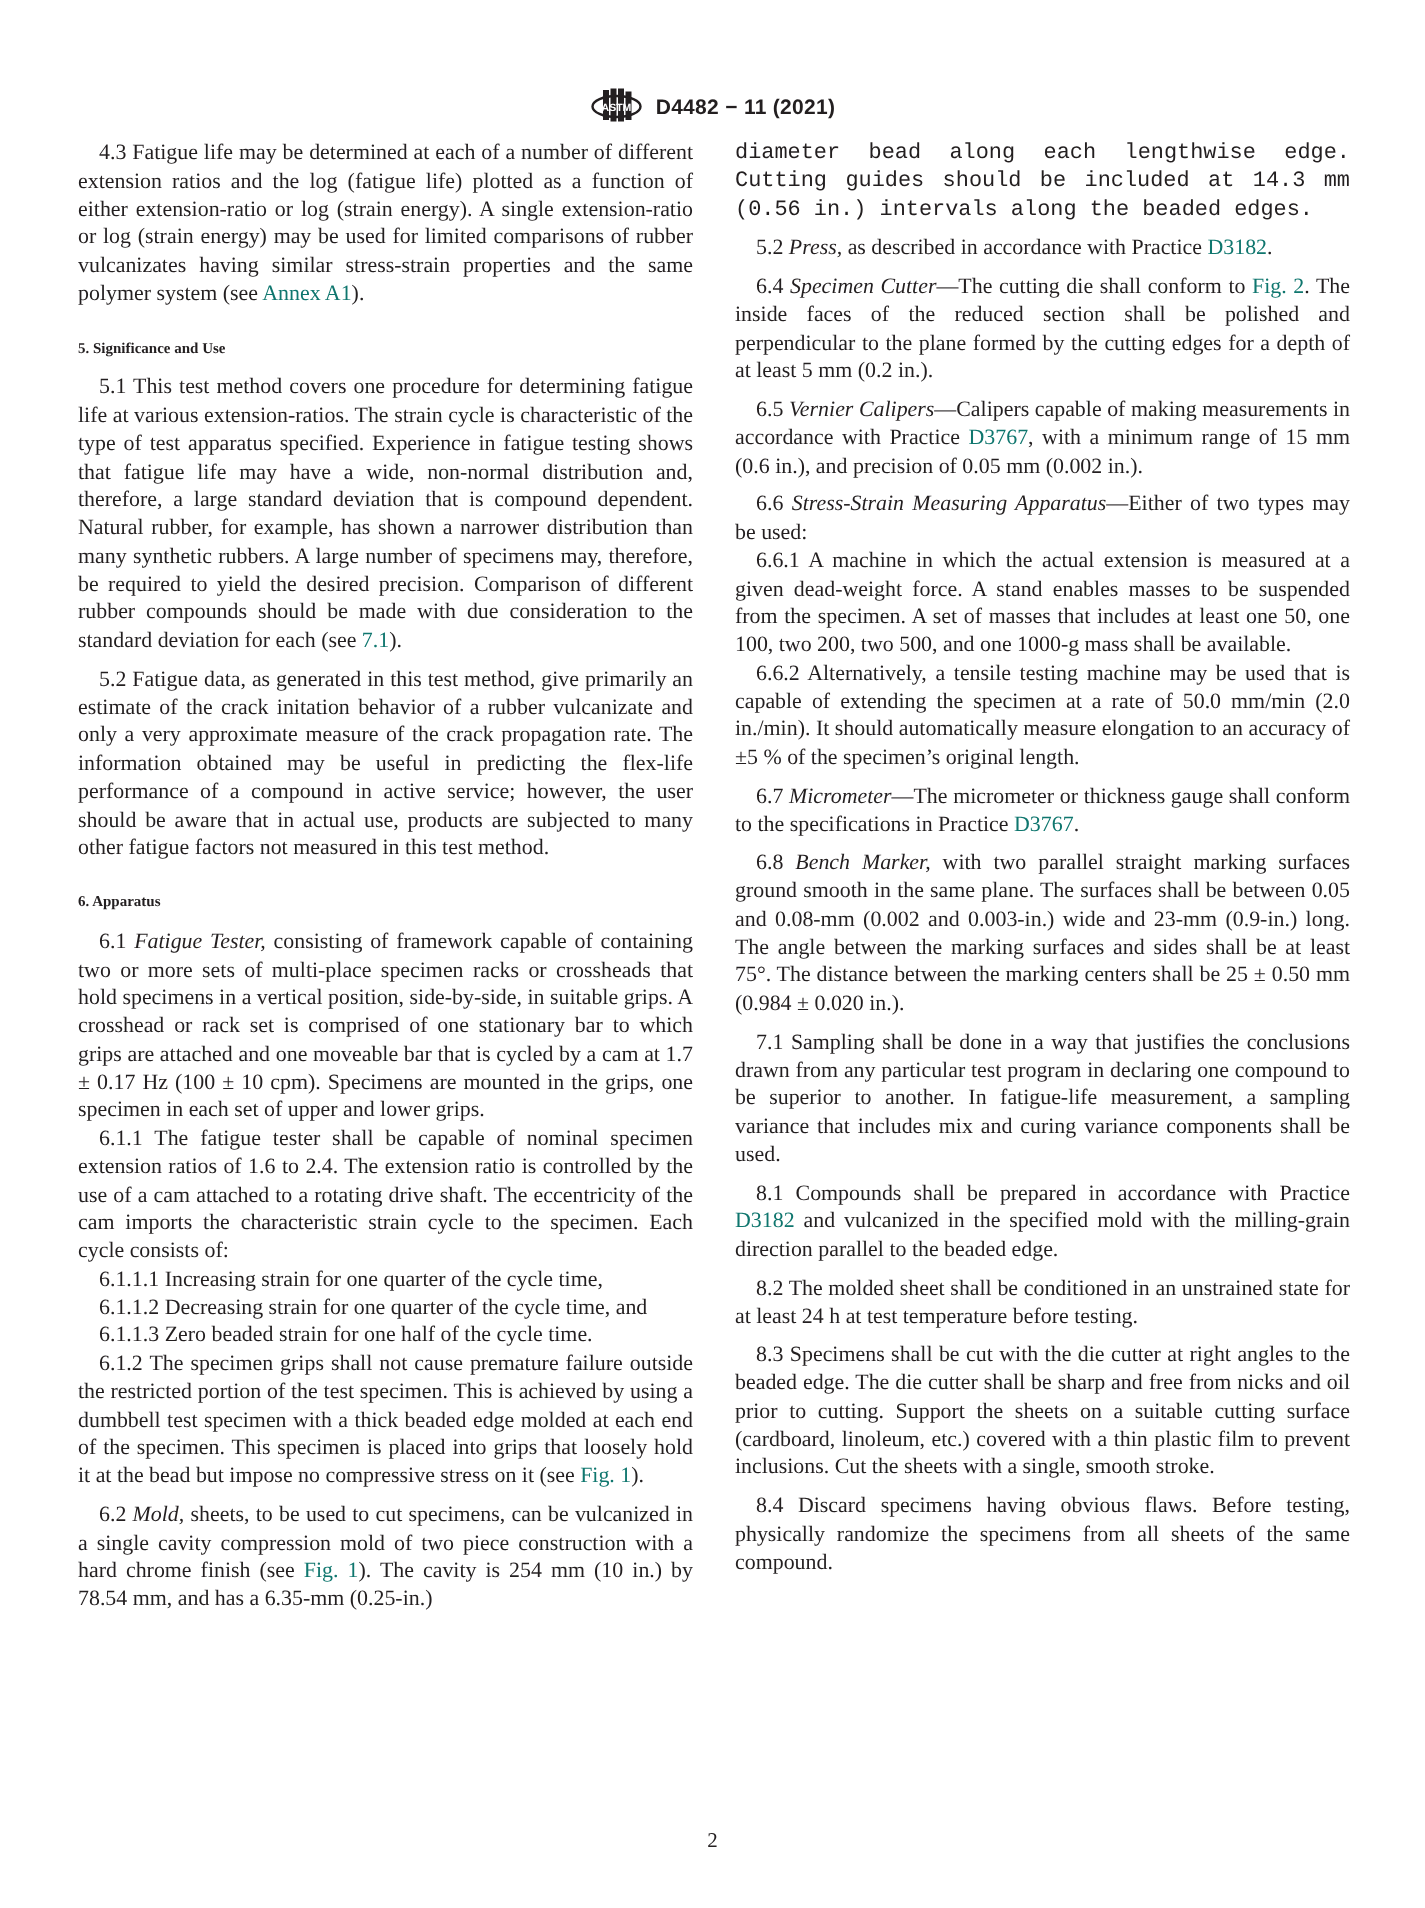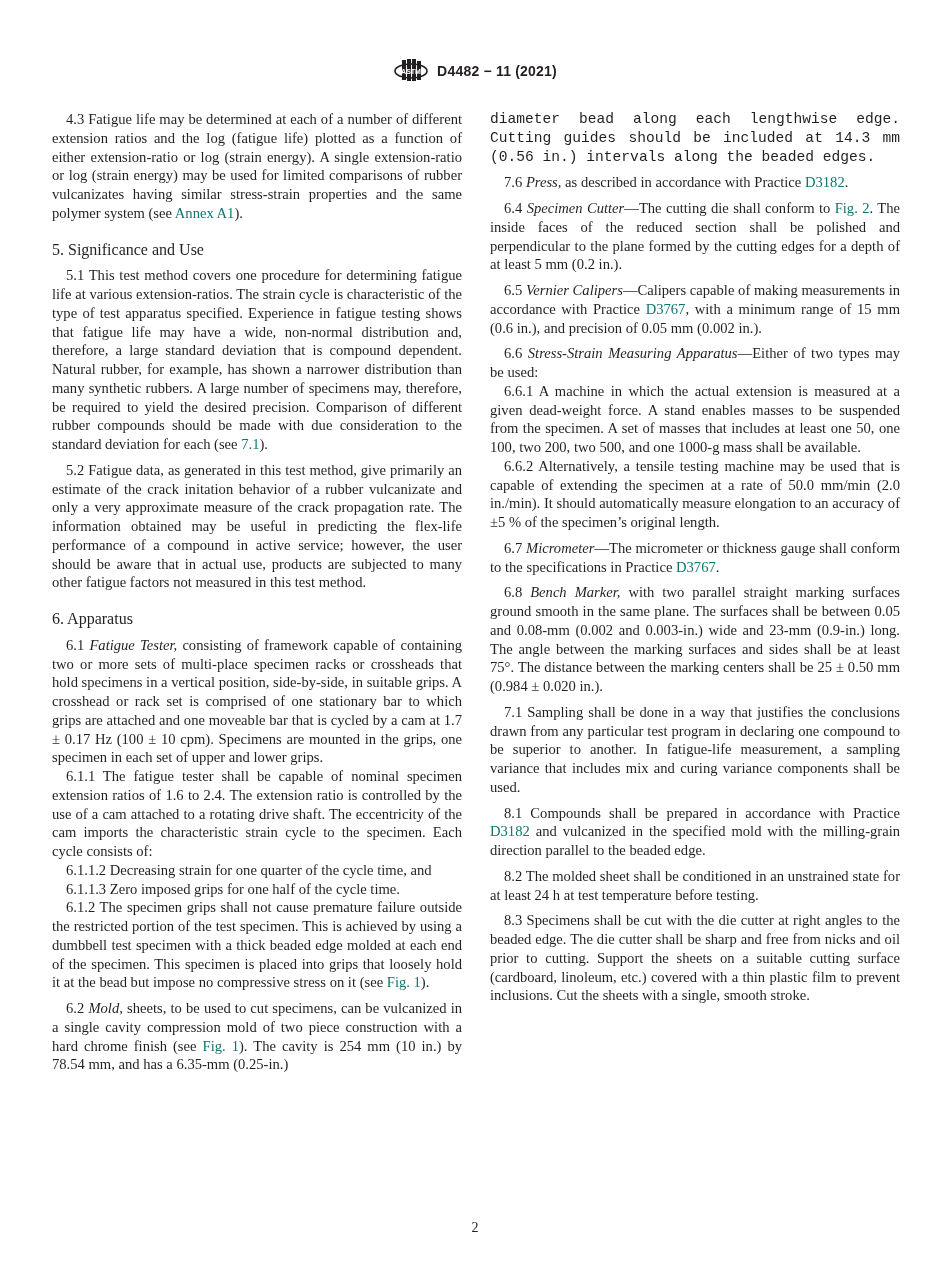"4.3 Fatigue life may be" .col { top: 110px -> 93px }
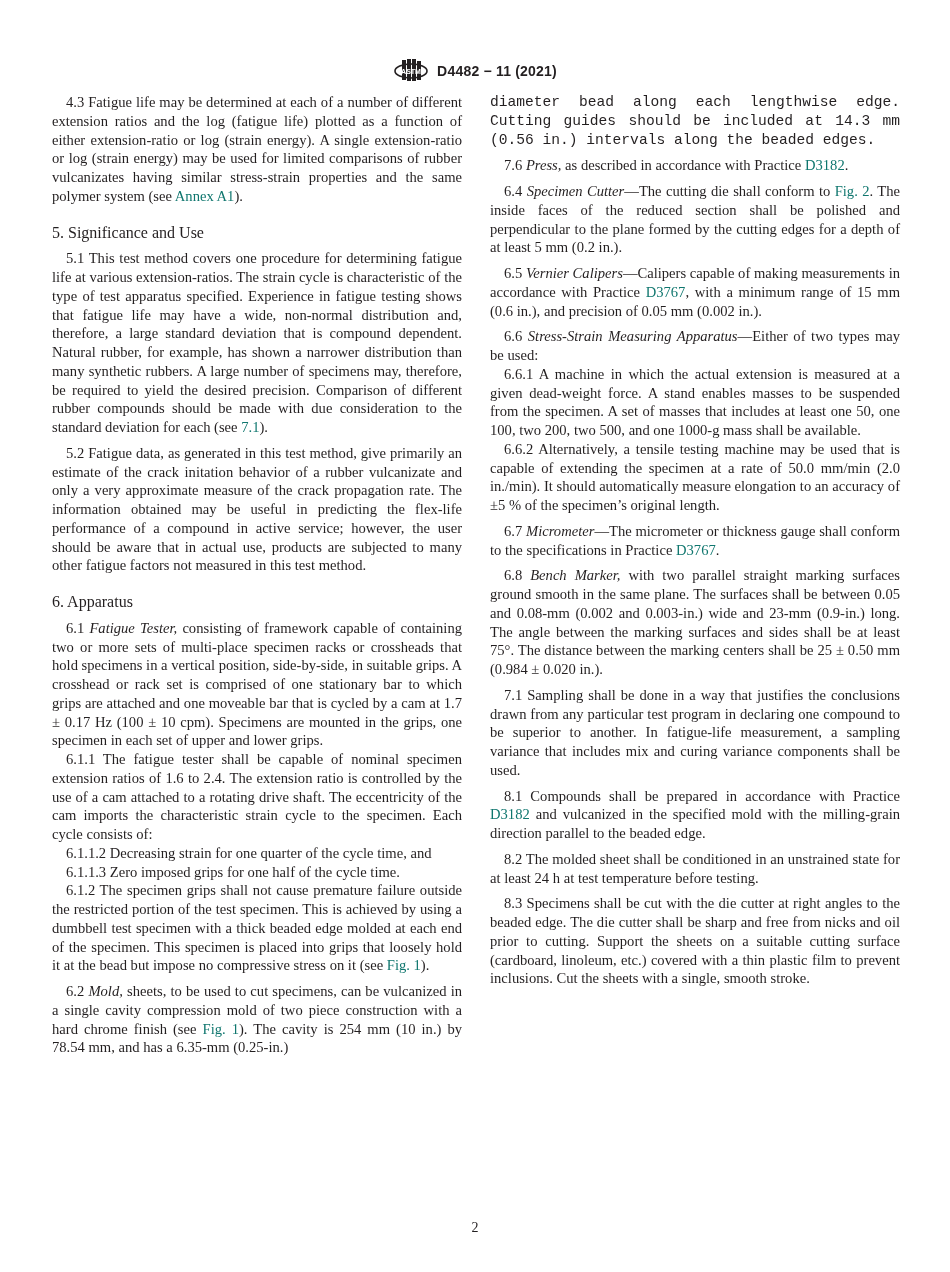"7.6" span { text: 7.6 -> 5.2 }
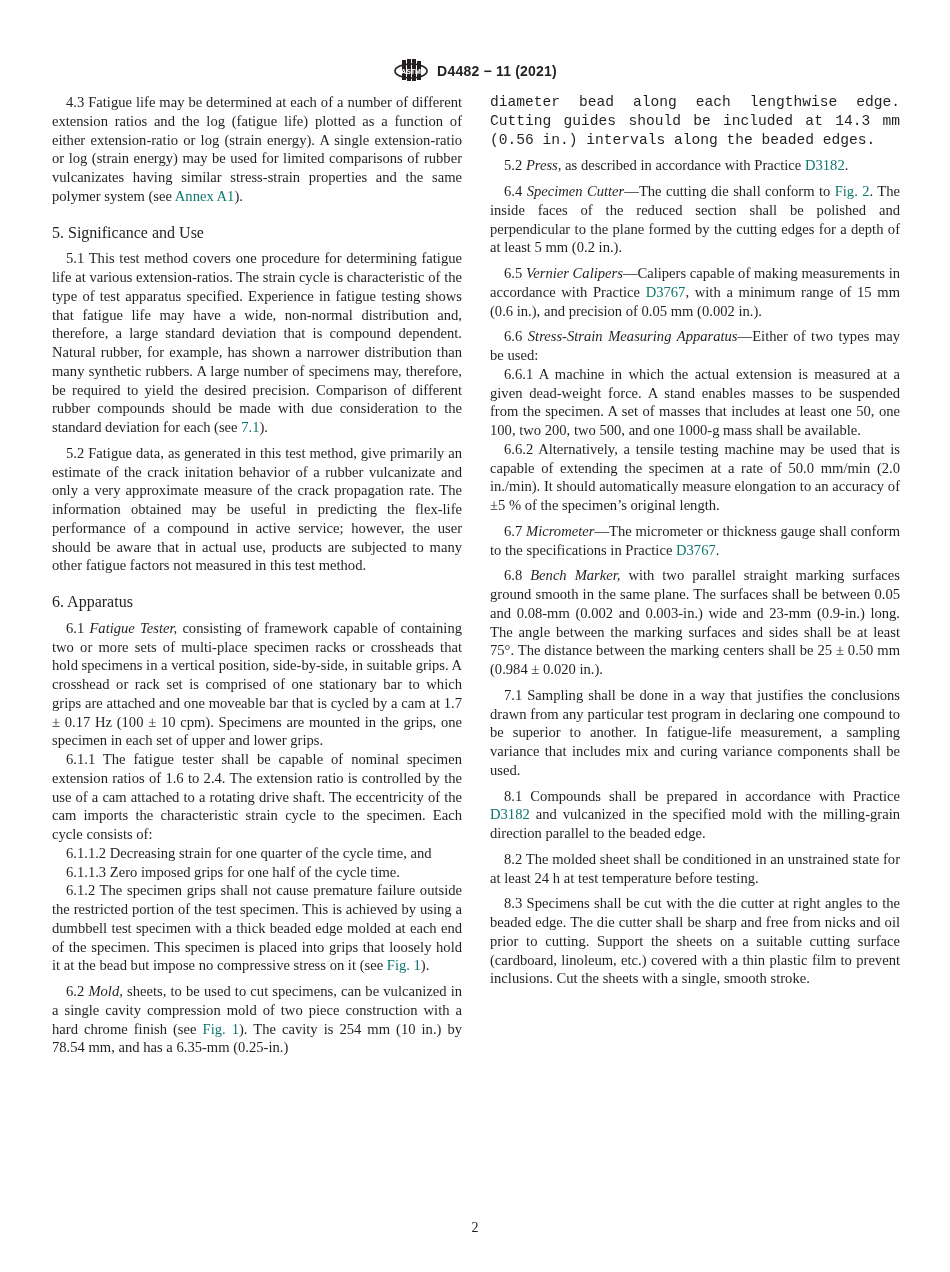"5. Significance and Use" h2 { font-size: 16px -> 10px; font-weight: normal -> bold }
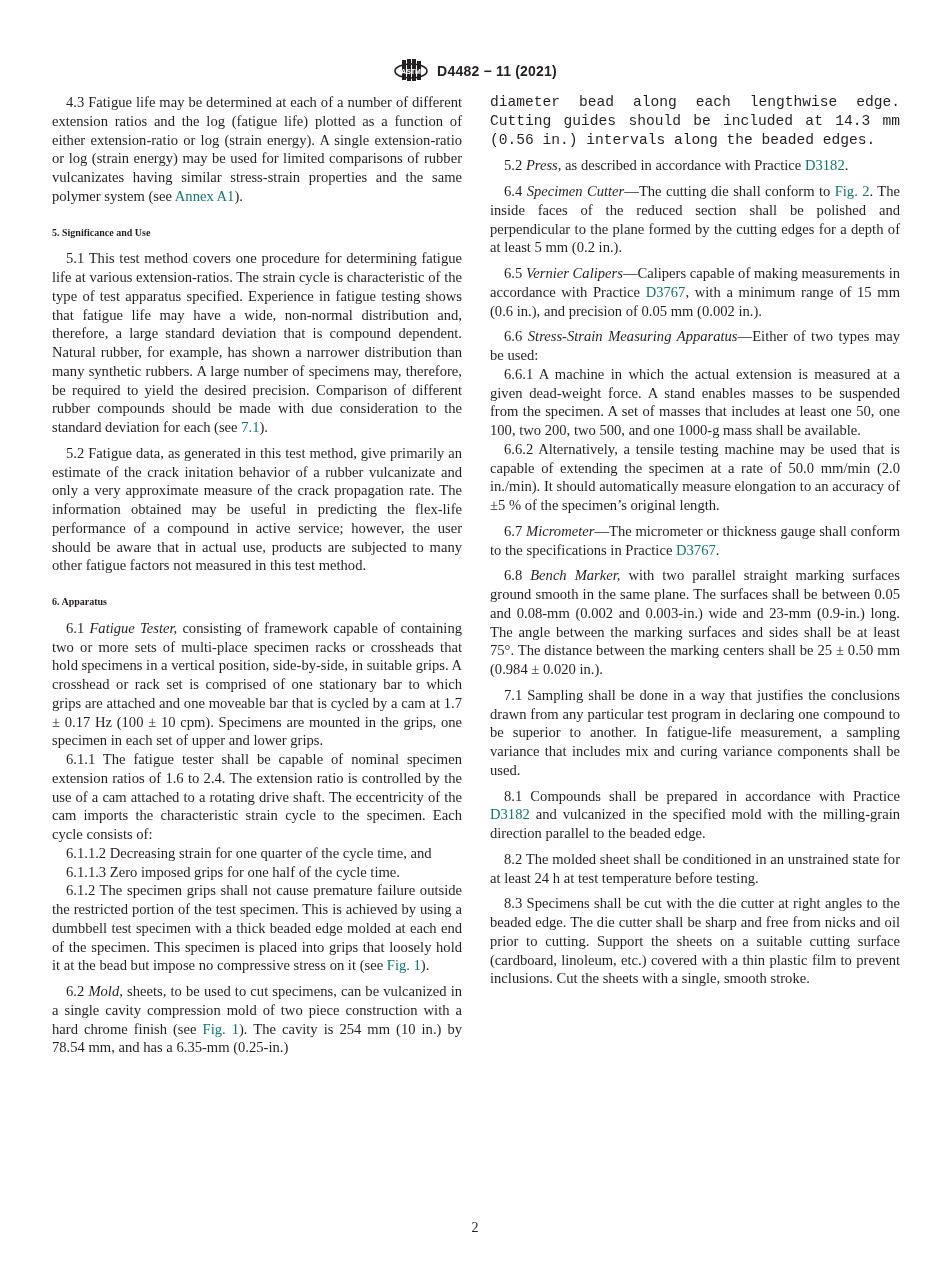"6.1.1.1 Increasing strain for one" p.tight { html: none -> <p>6.1.1.1 Increasing strain for one quarter of the cycle time,</p> }
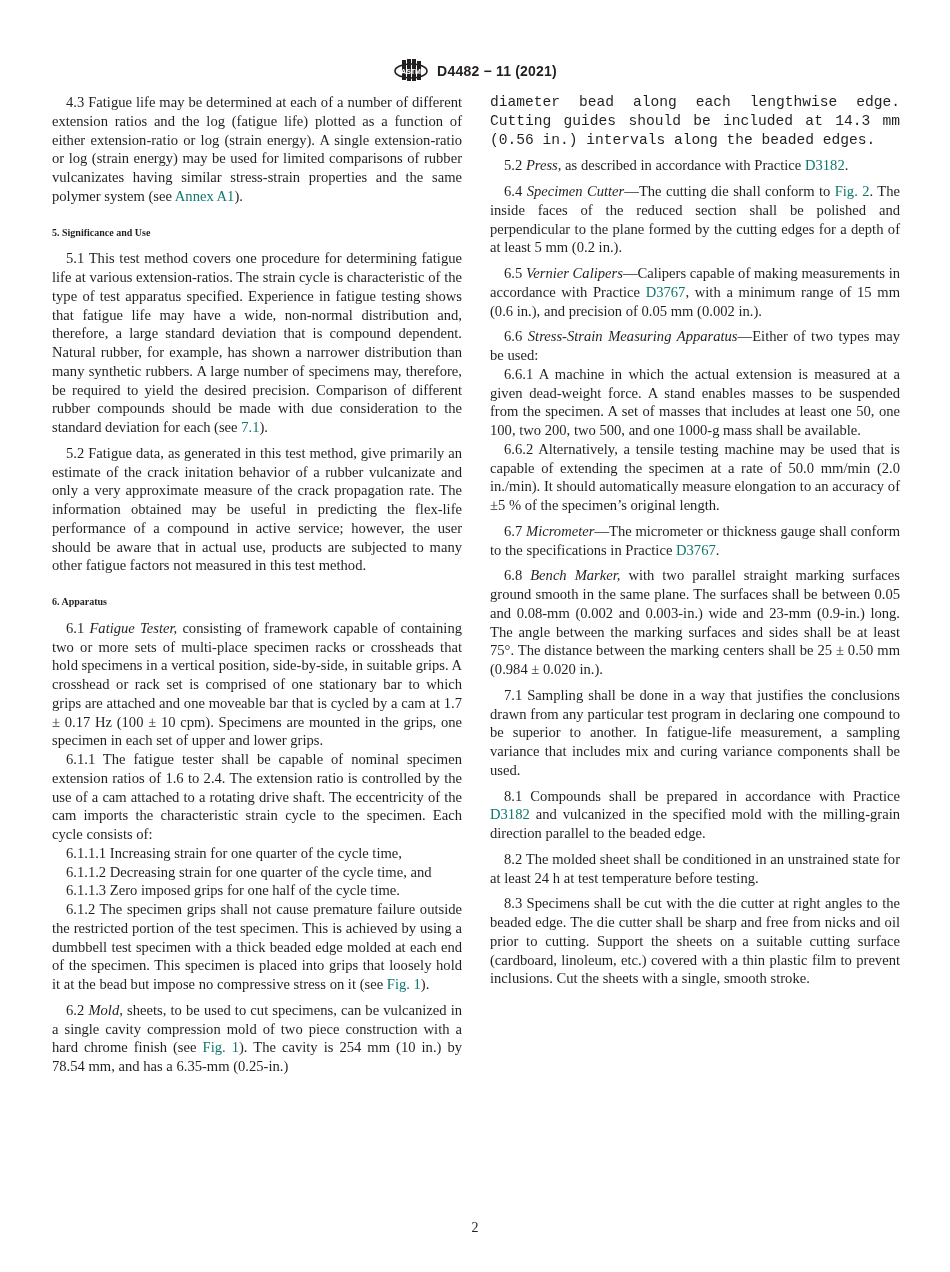"6.1.1.3 Zero imposed grips for" p.tight { text: imposed grips -> beaded strain }
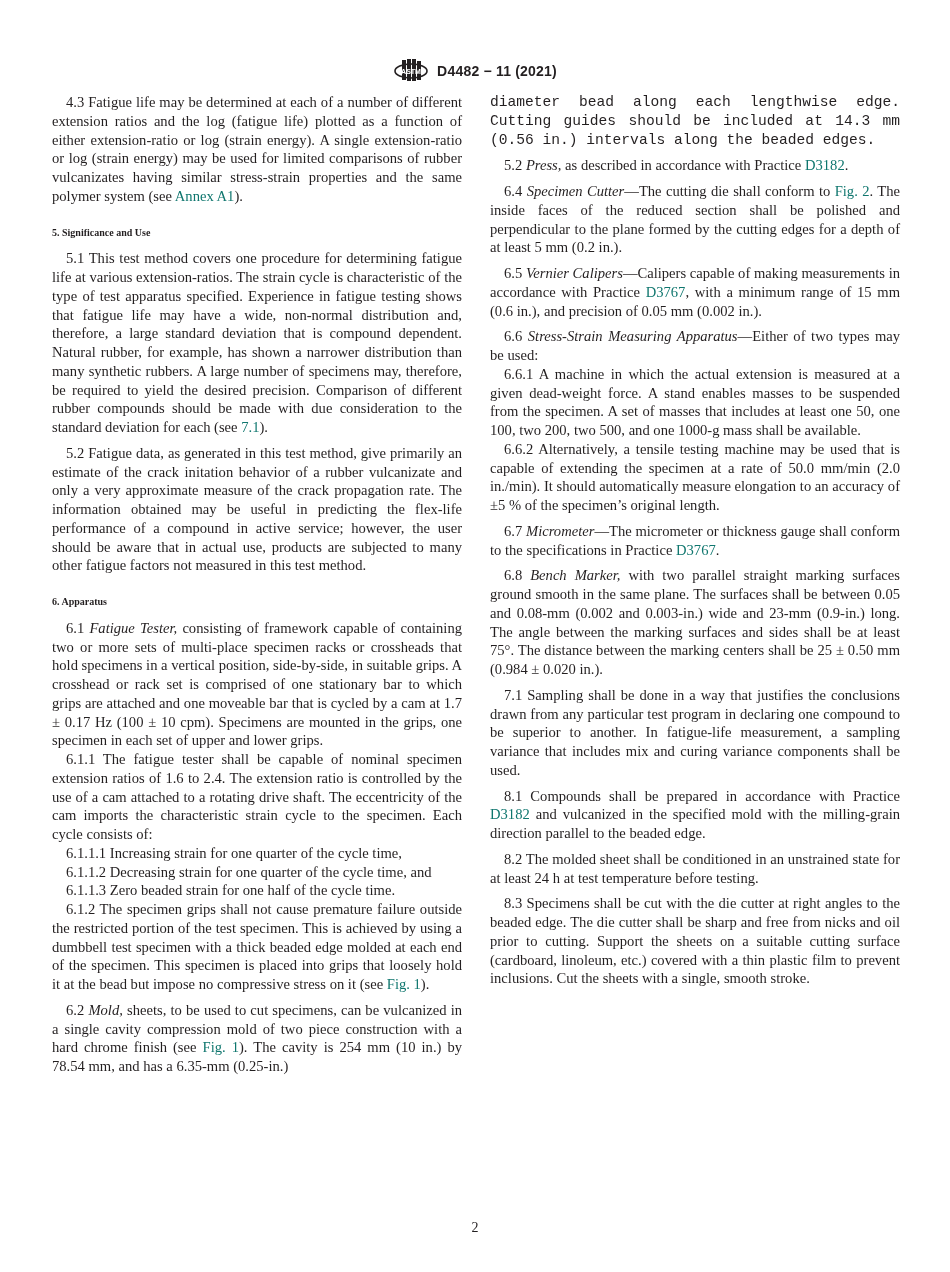"8.4 Discard specimens having obvious" p { html: none -> <p>8.4 Discard specimens having obvious flaws. Before testing, physically randomize the specimens from all sheets of the same compound.</p> }
